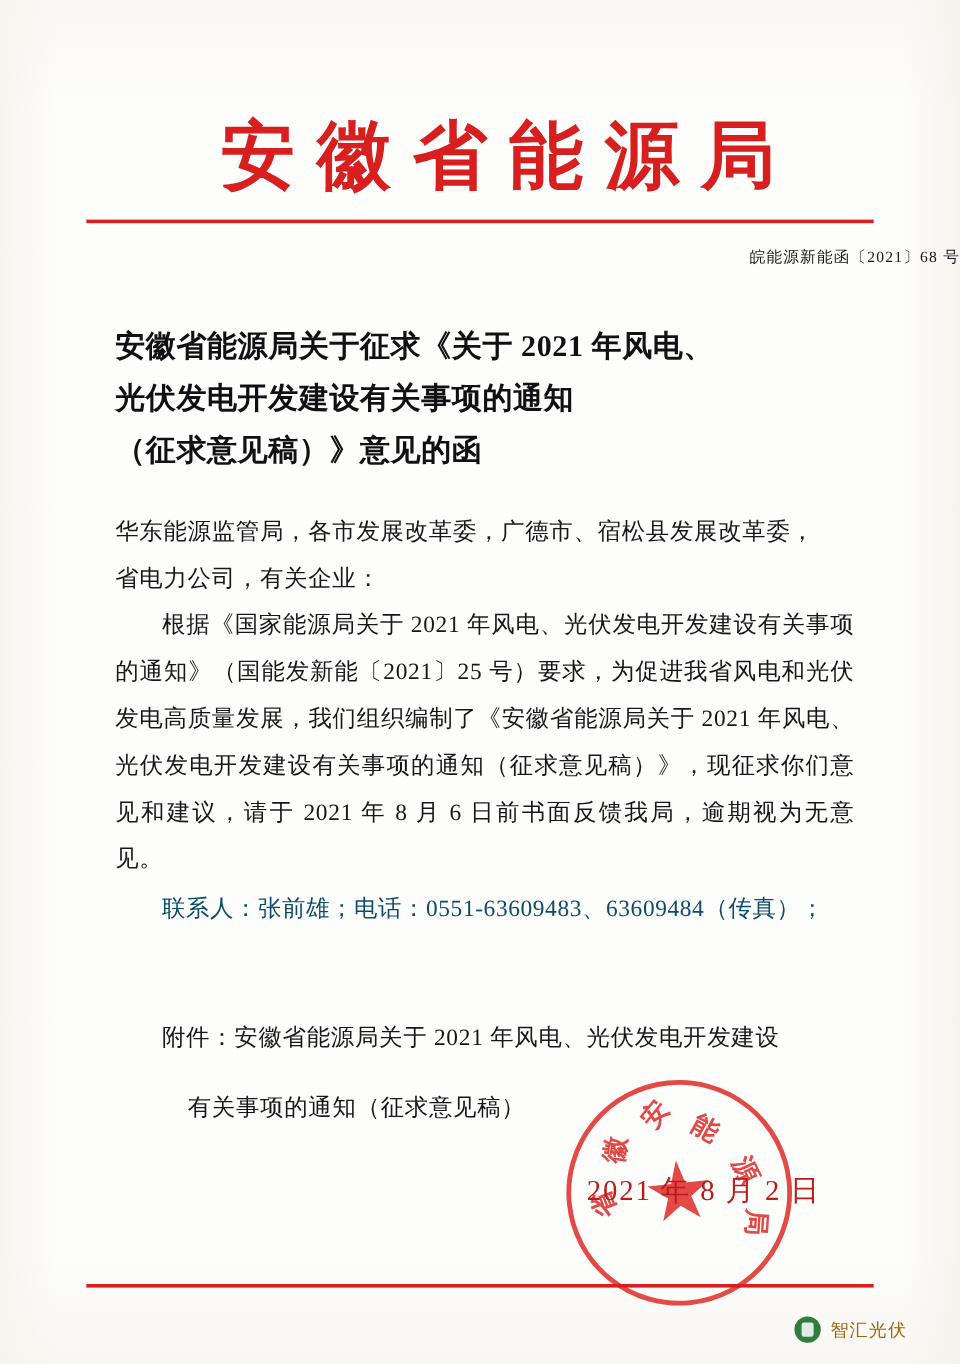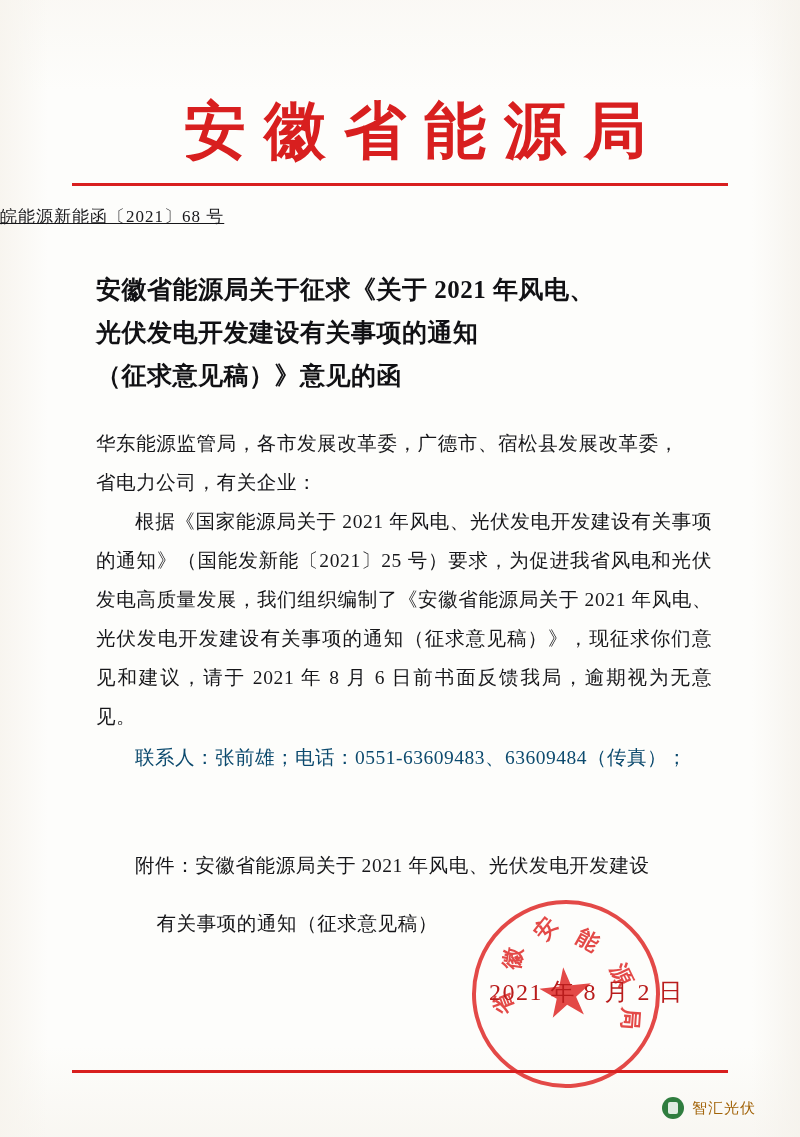"皖能源新能函〔2021〕68 号" .doc-number { font-size: 17px -> 13px; text-align: left -> right; text-decoration: underline -> none }
